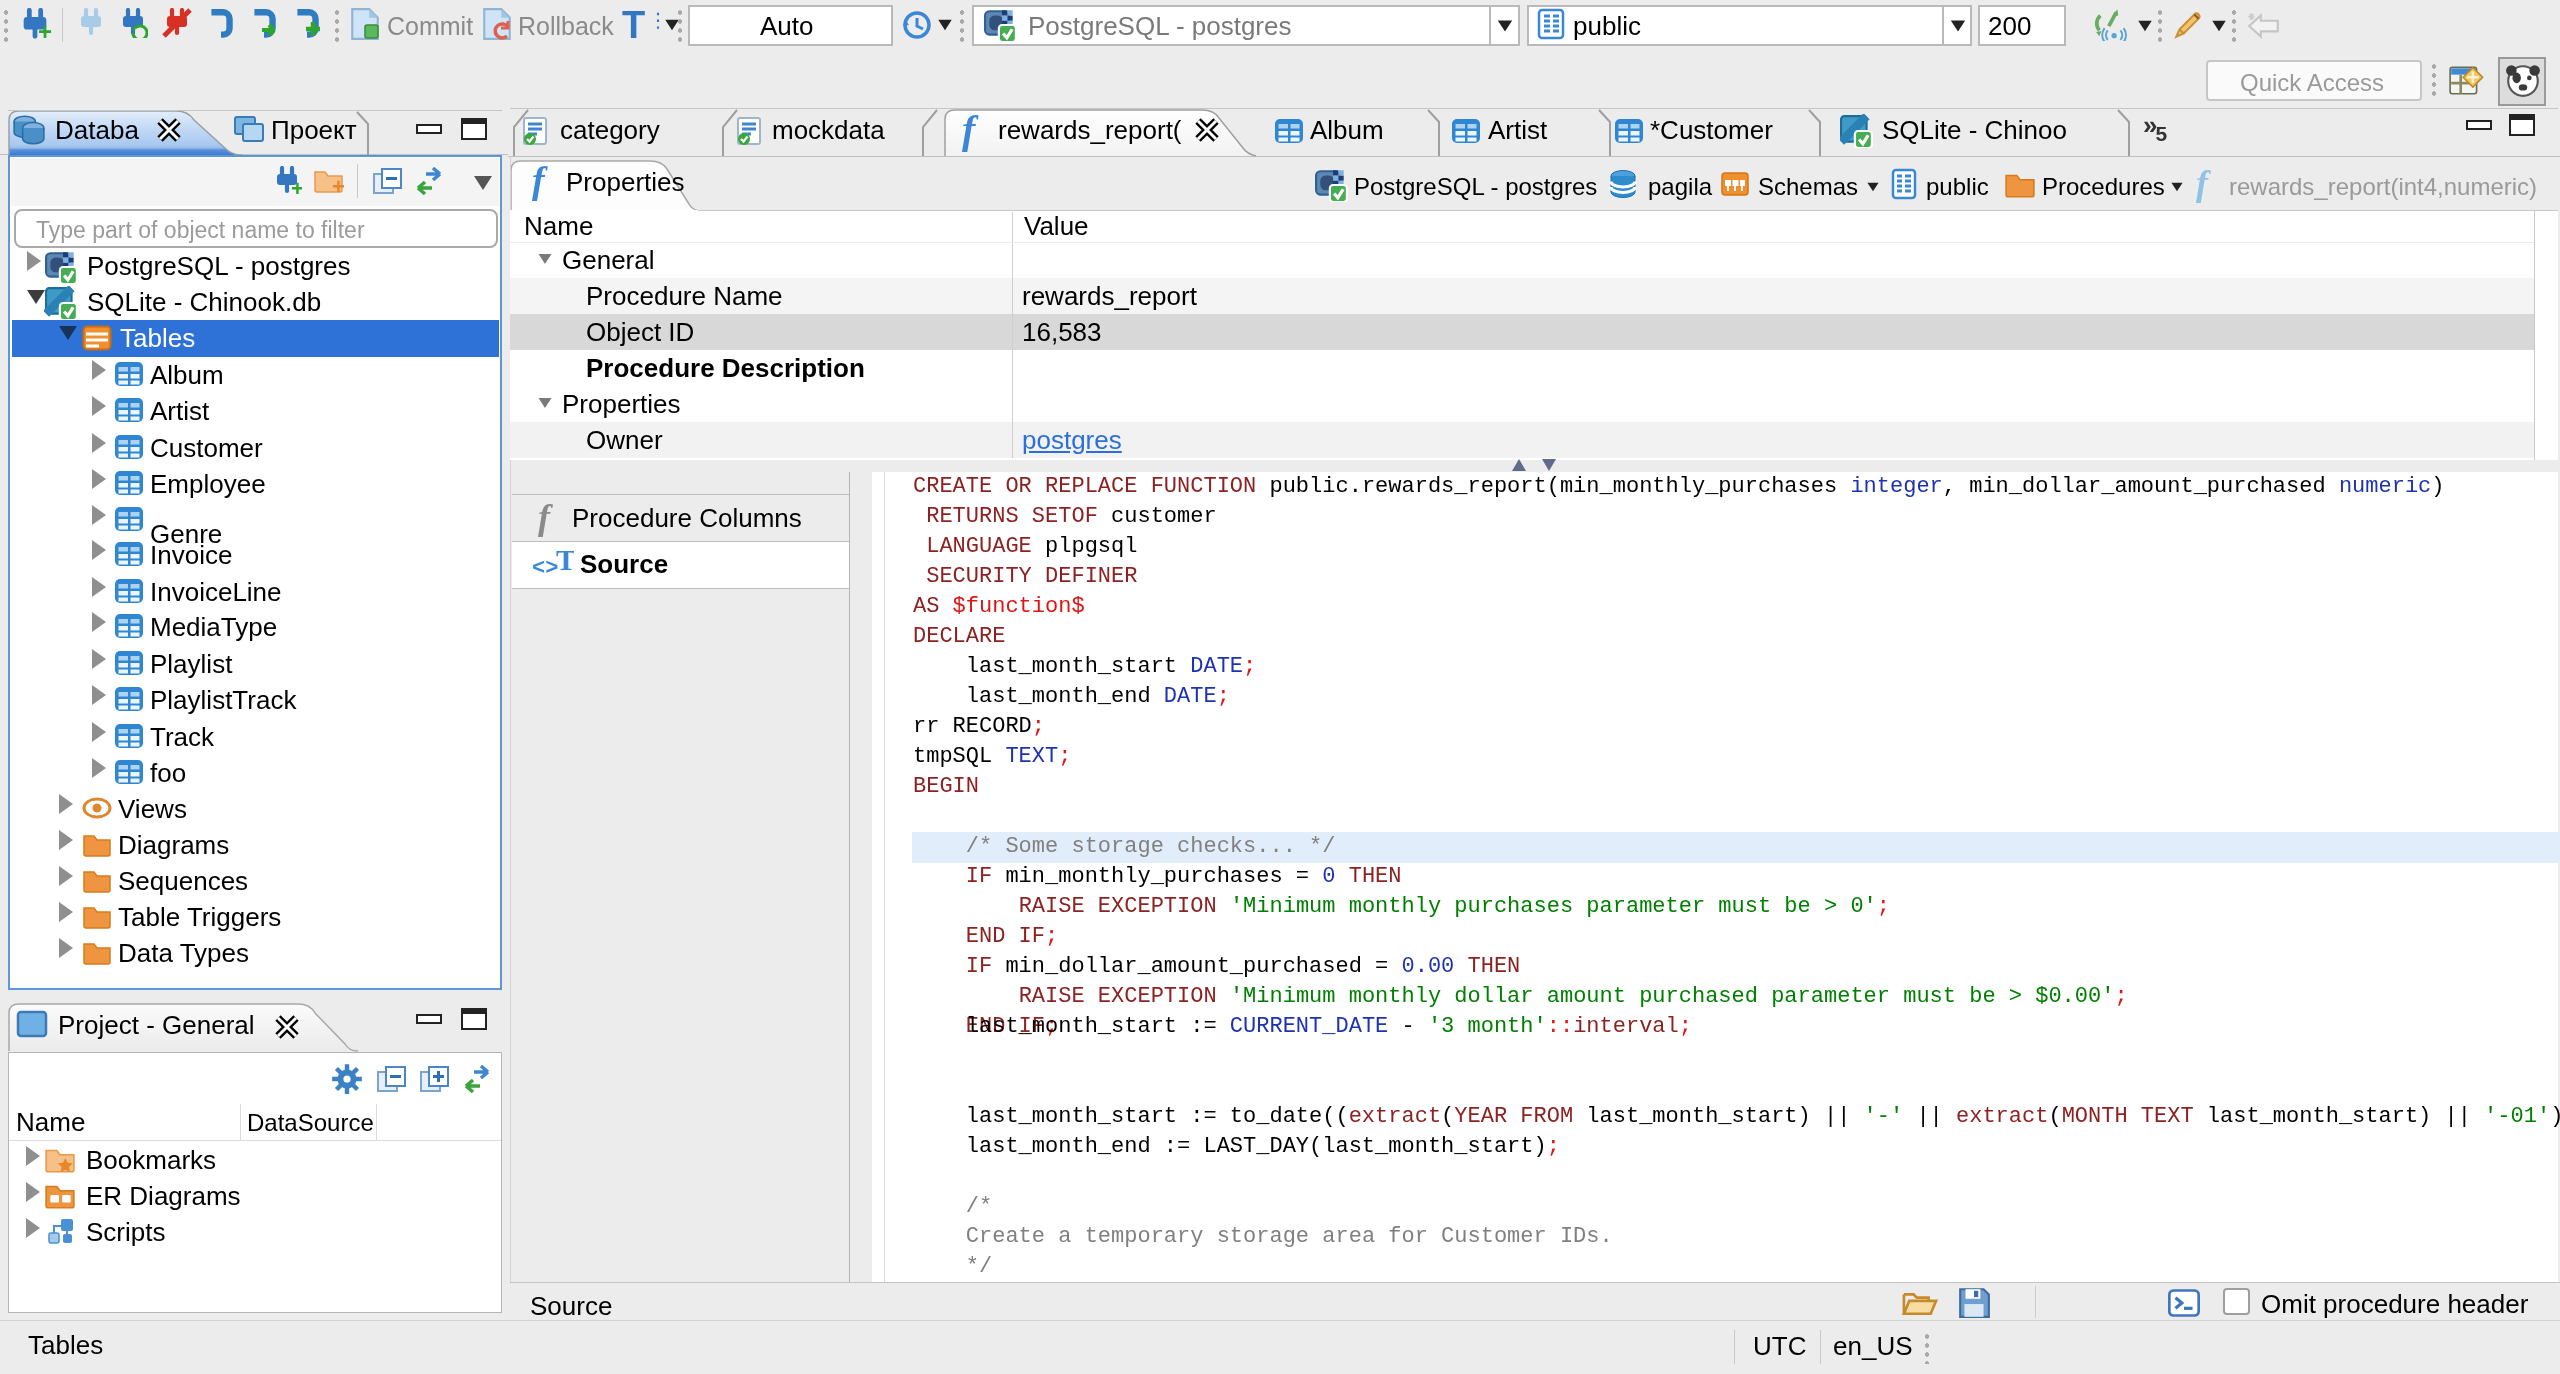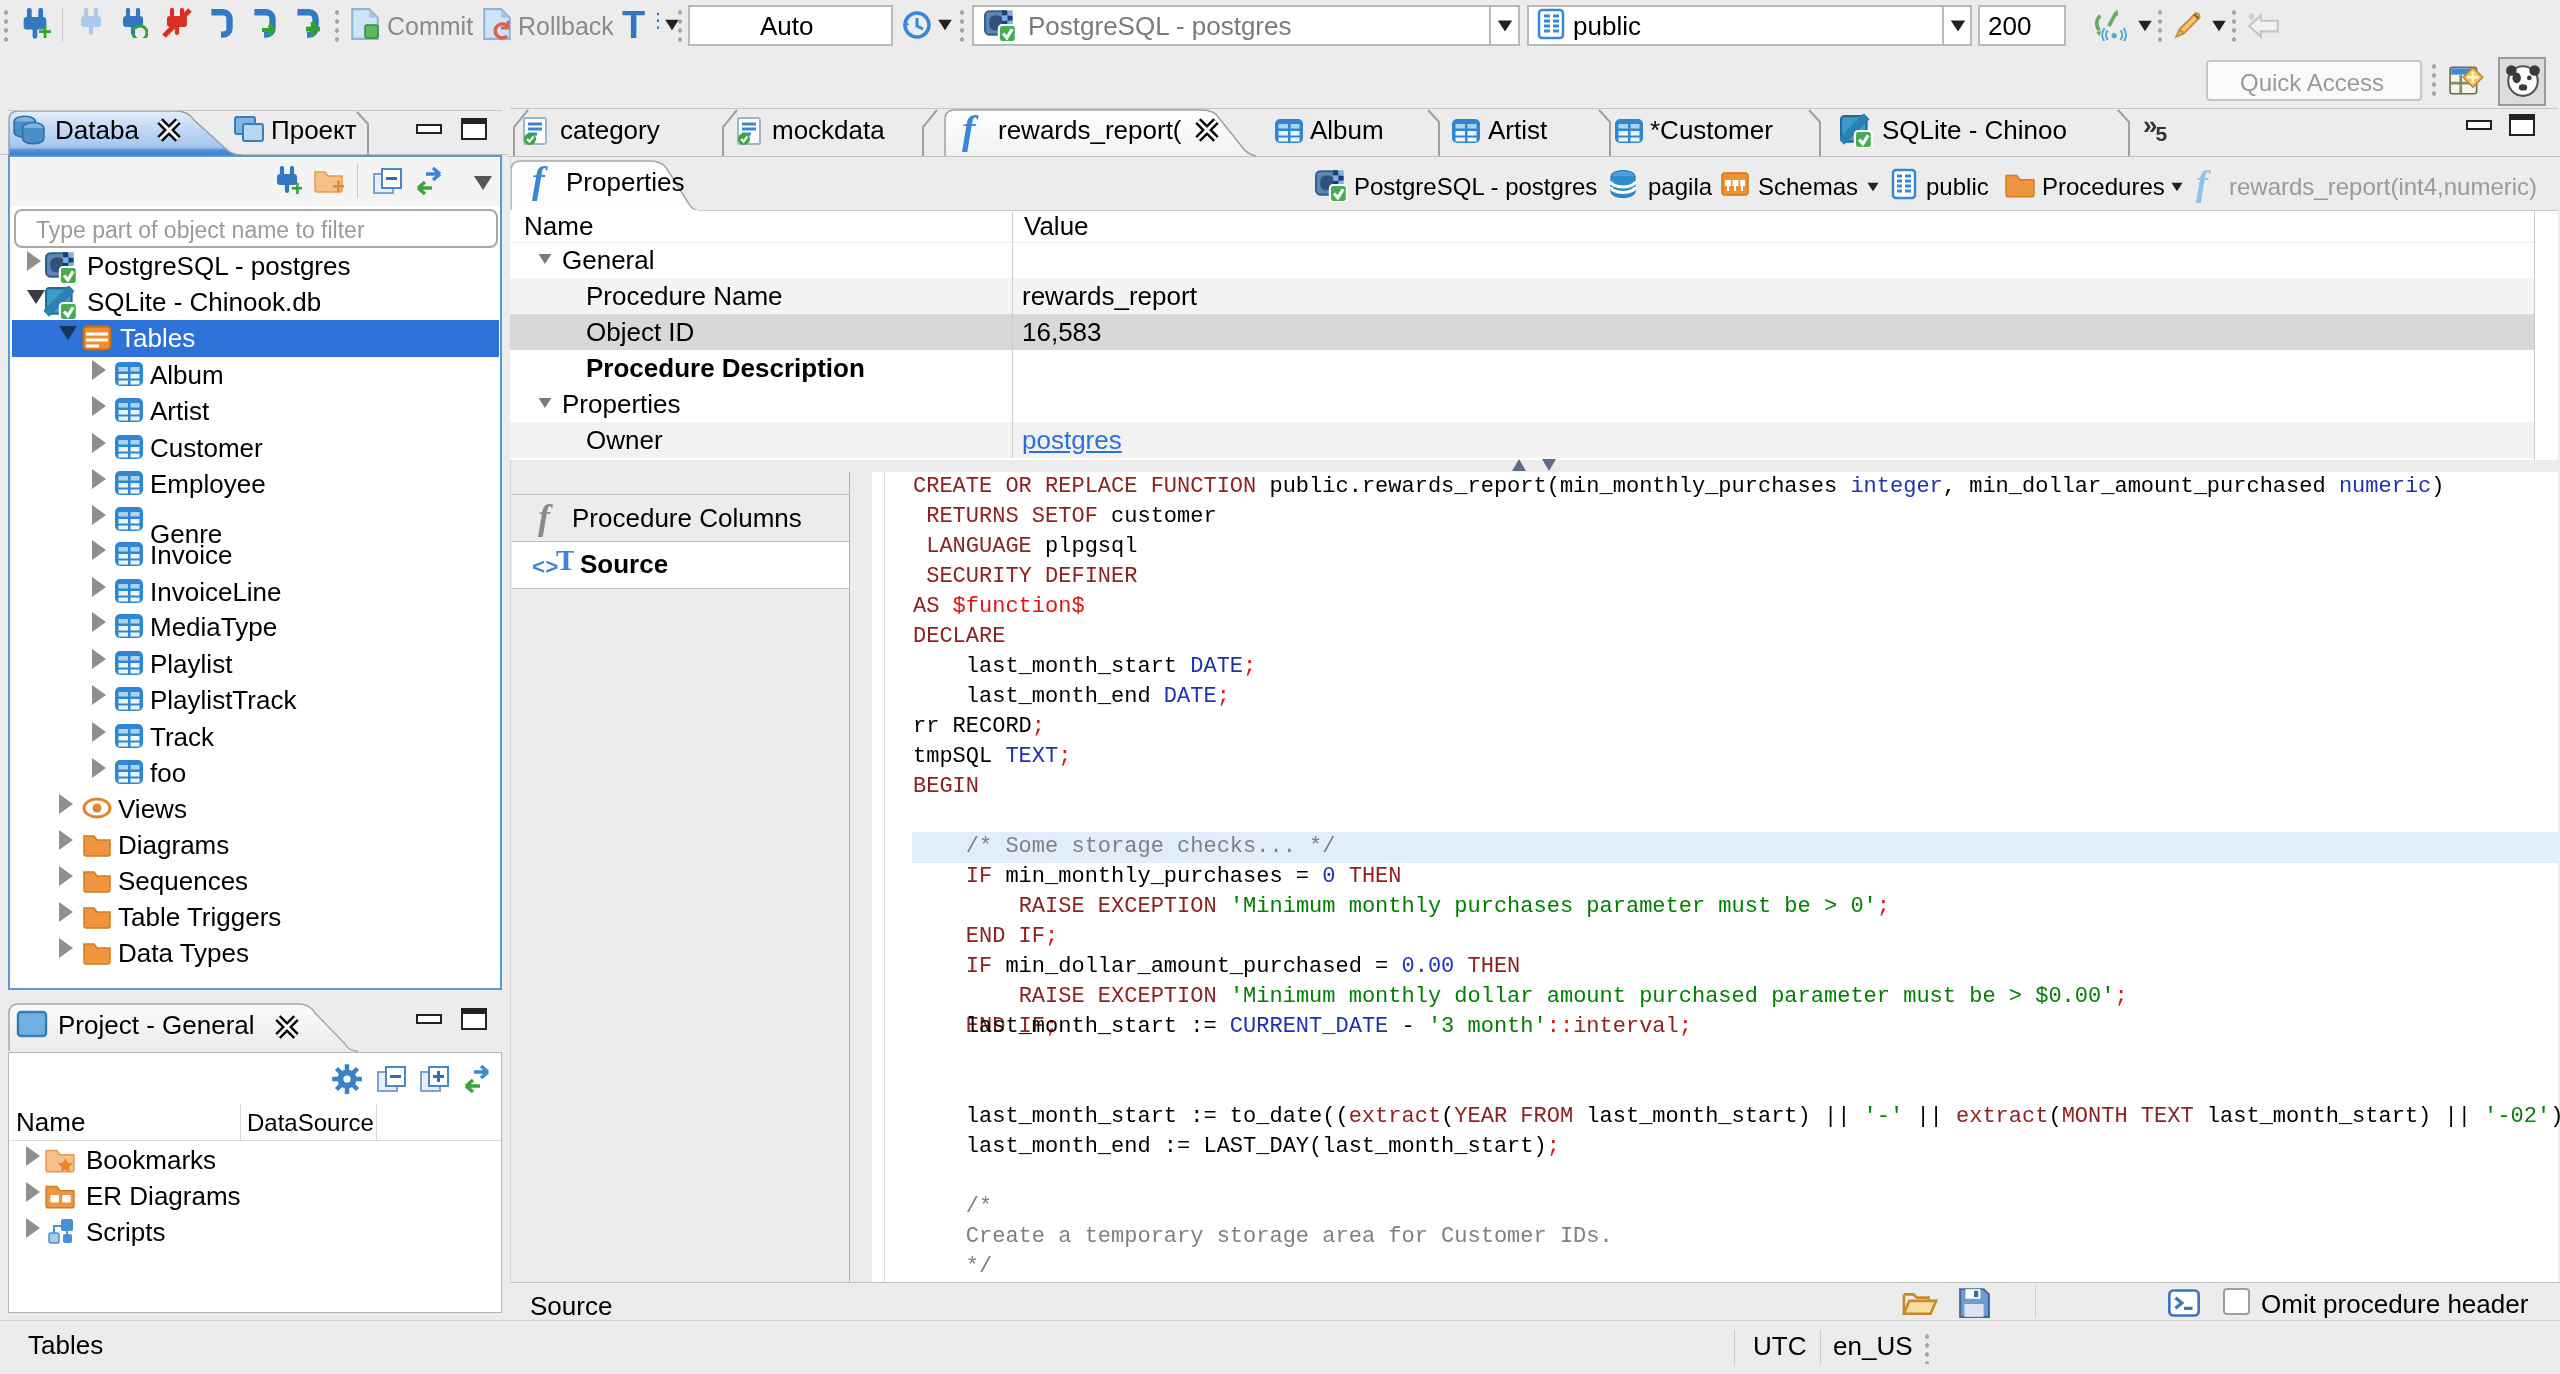"'-02'" span.s { text: '-02' -> '-01' }
